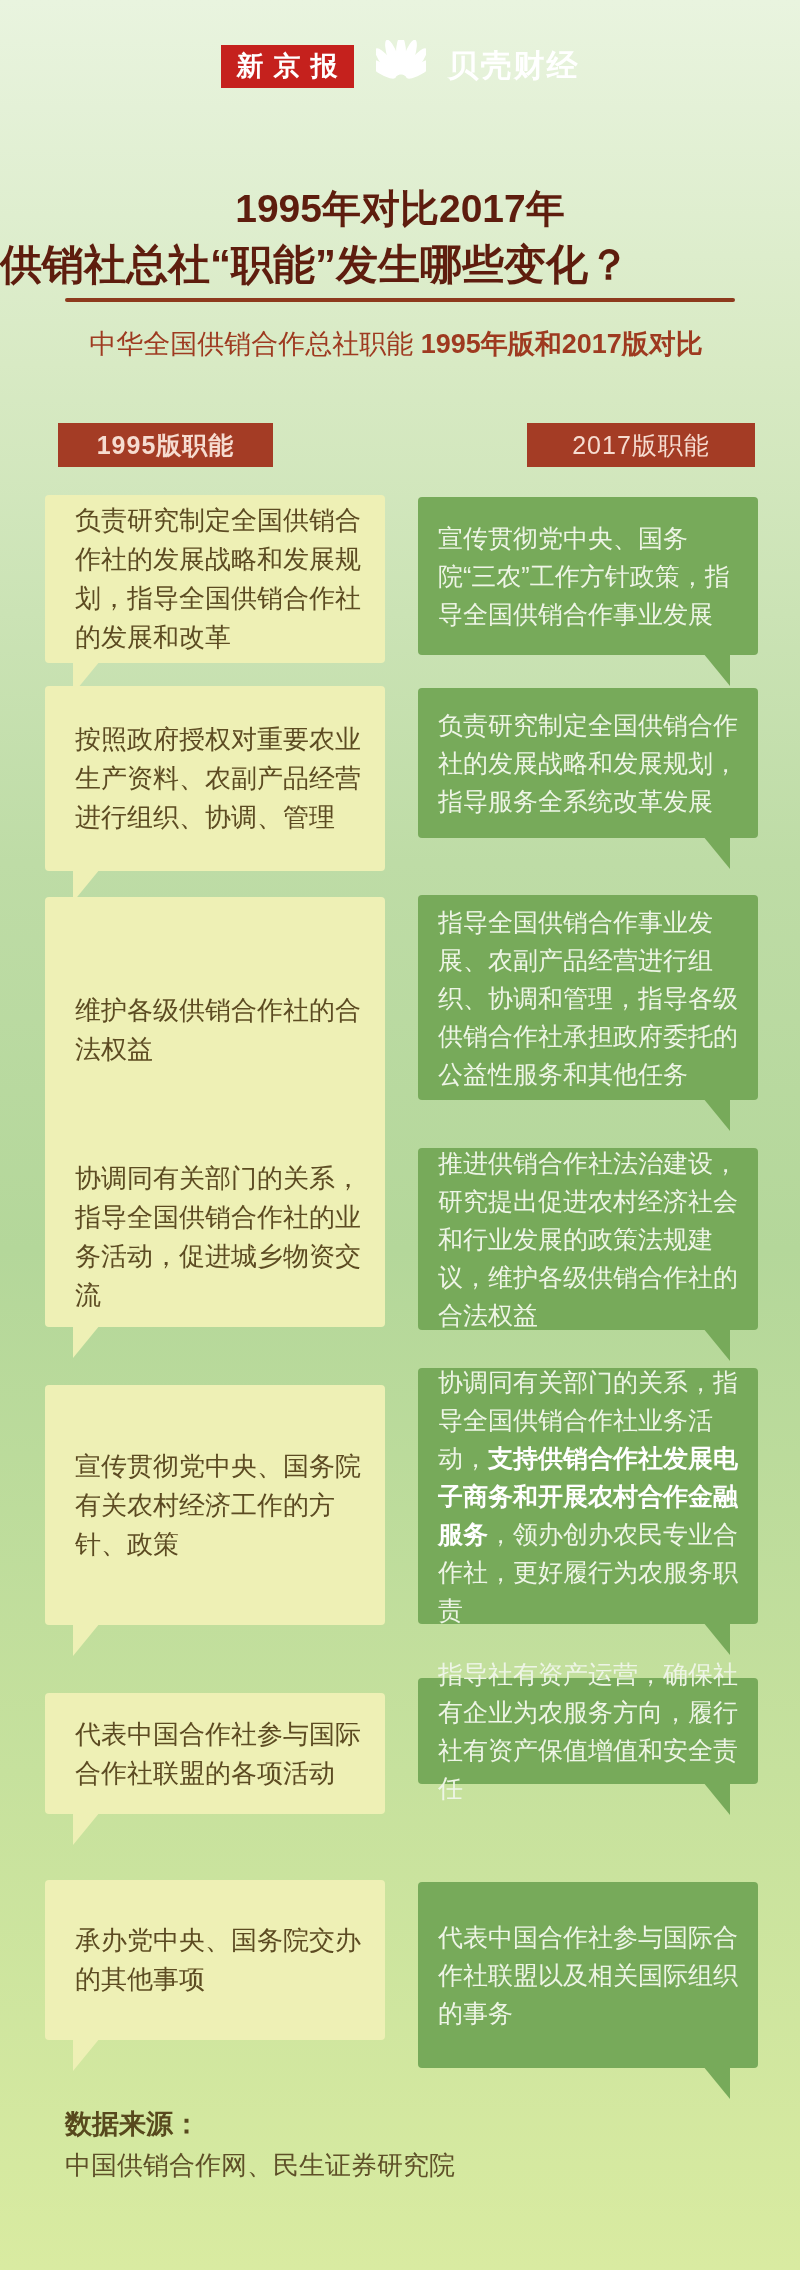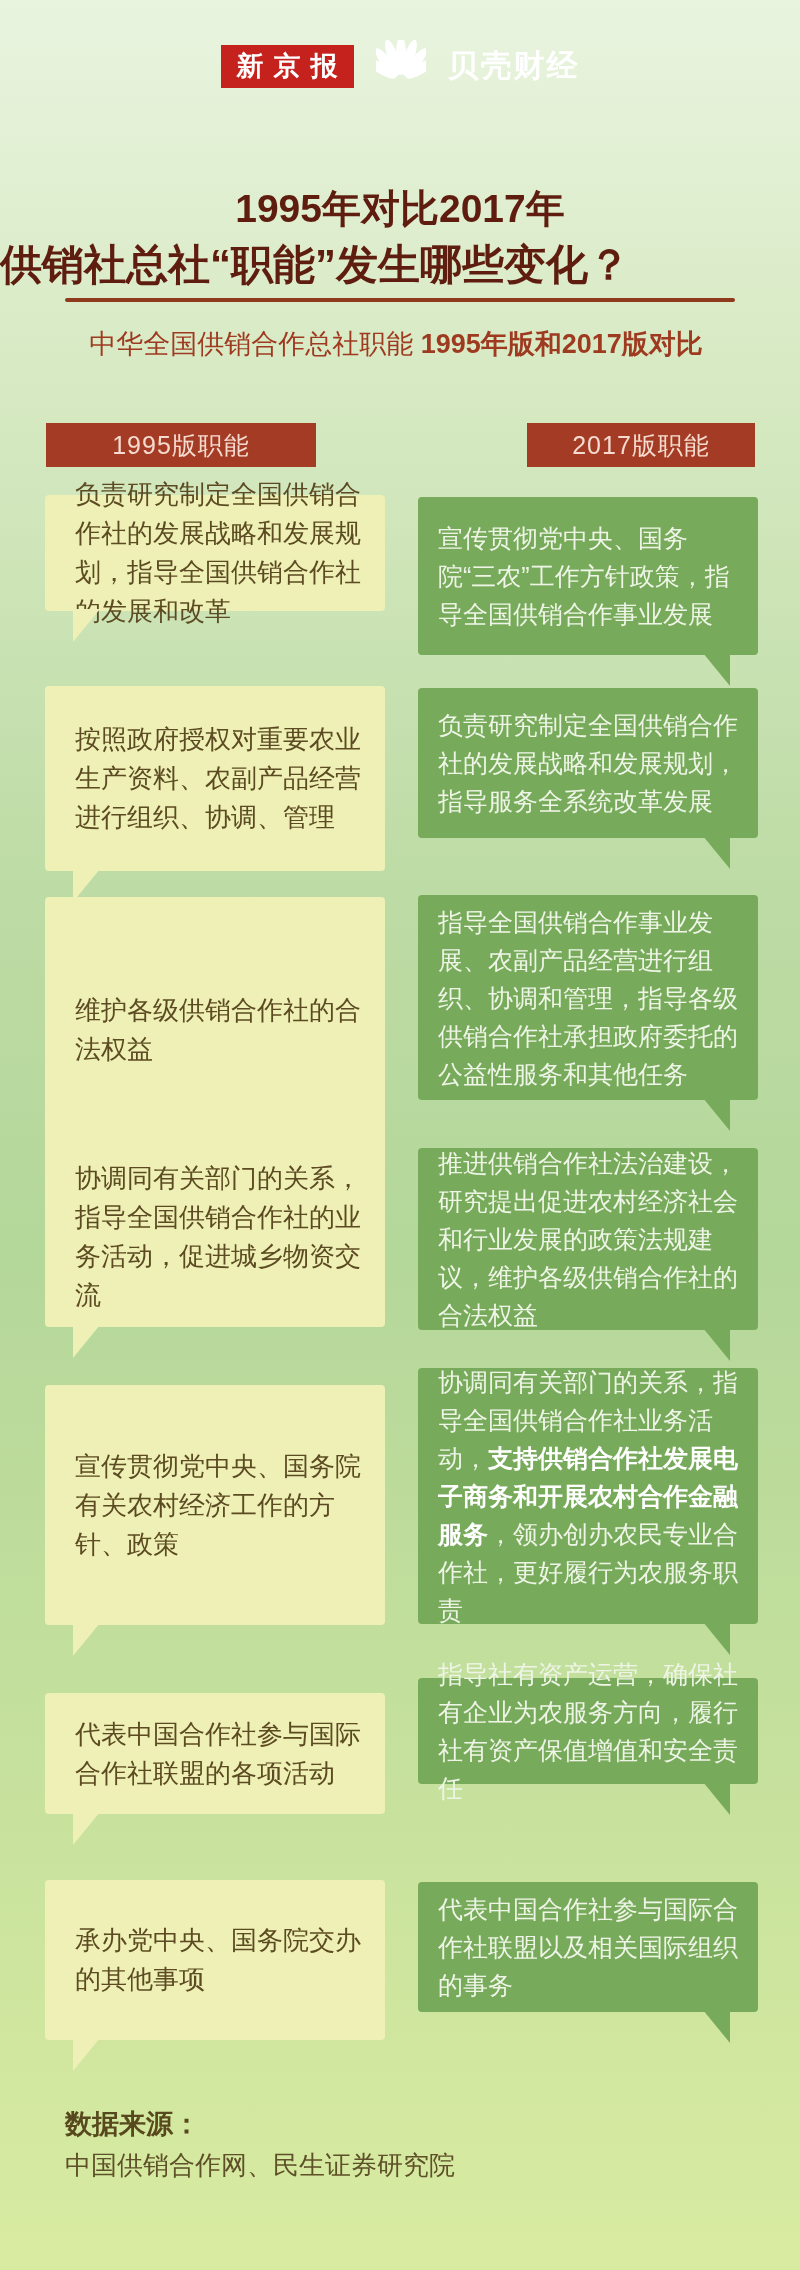"1995版职能" .hdr-l { font-weight: none -> bold; left: 46px -> 58px; width: 270px -> 215px }
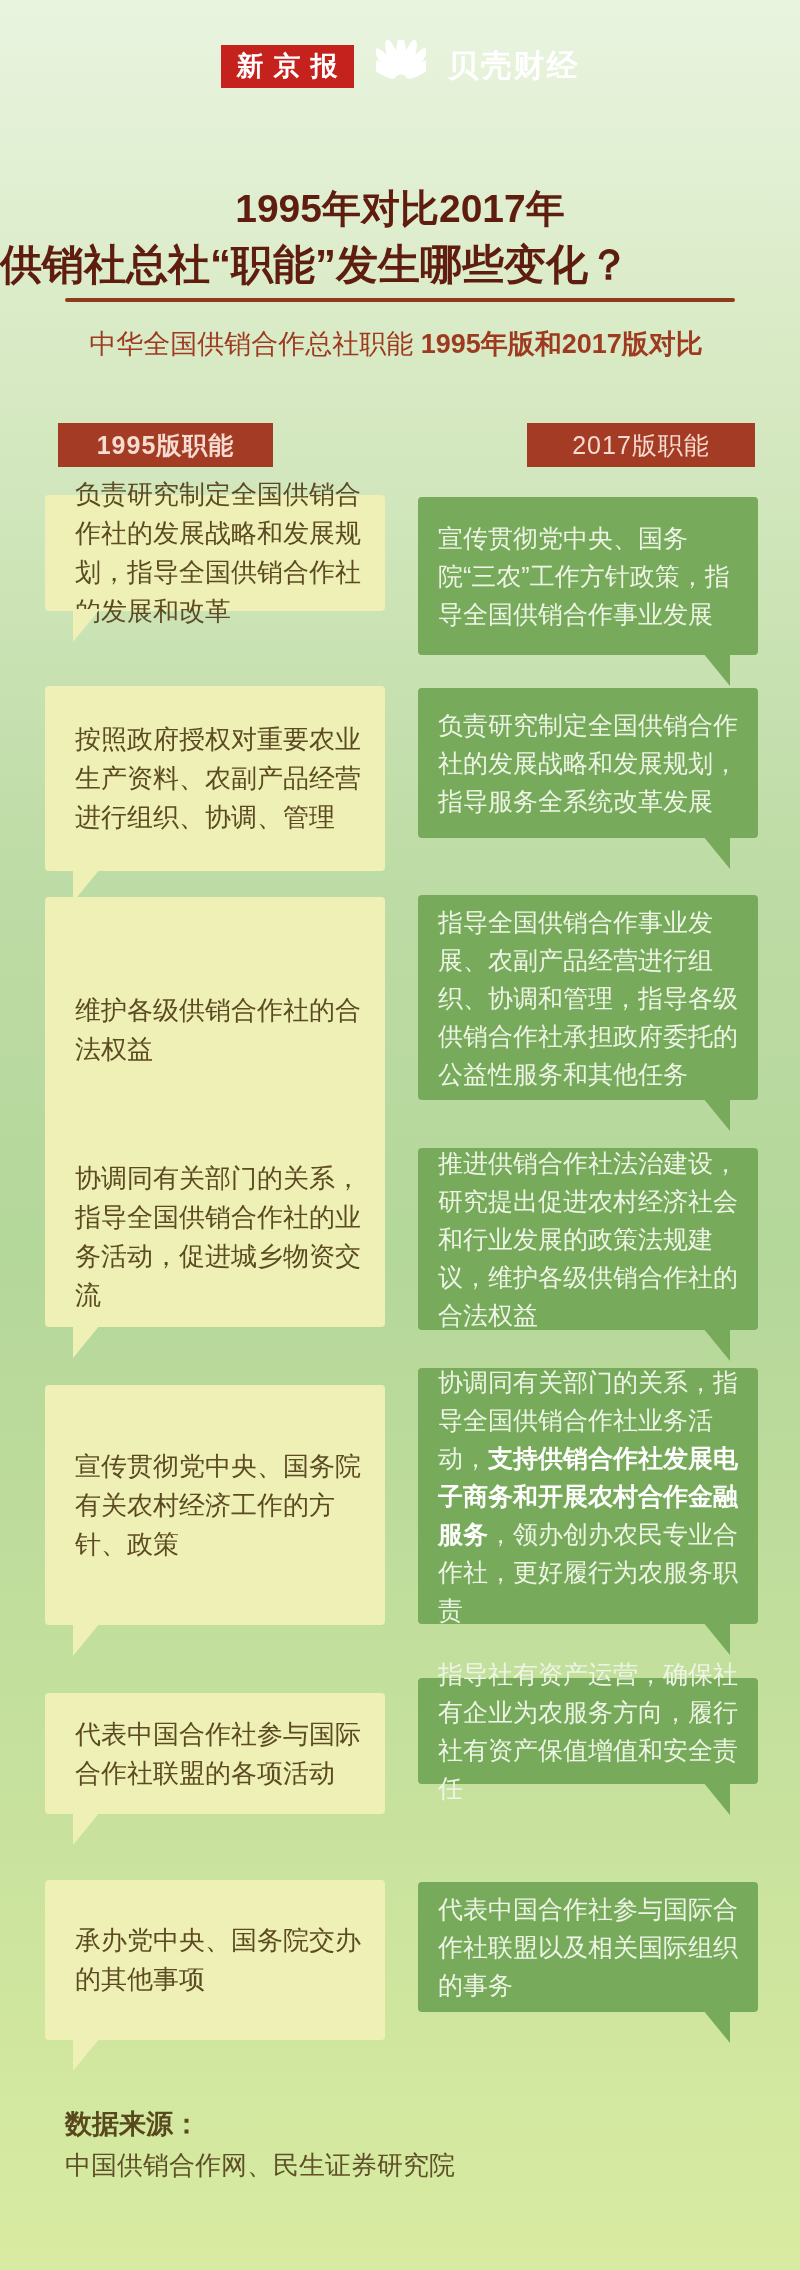"负责研究制定全国供销合作社的发展战略和发展规划，指导全国供销合作社的发展和改革" div.bubble { height: 116px -> 168px }
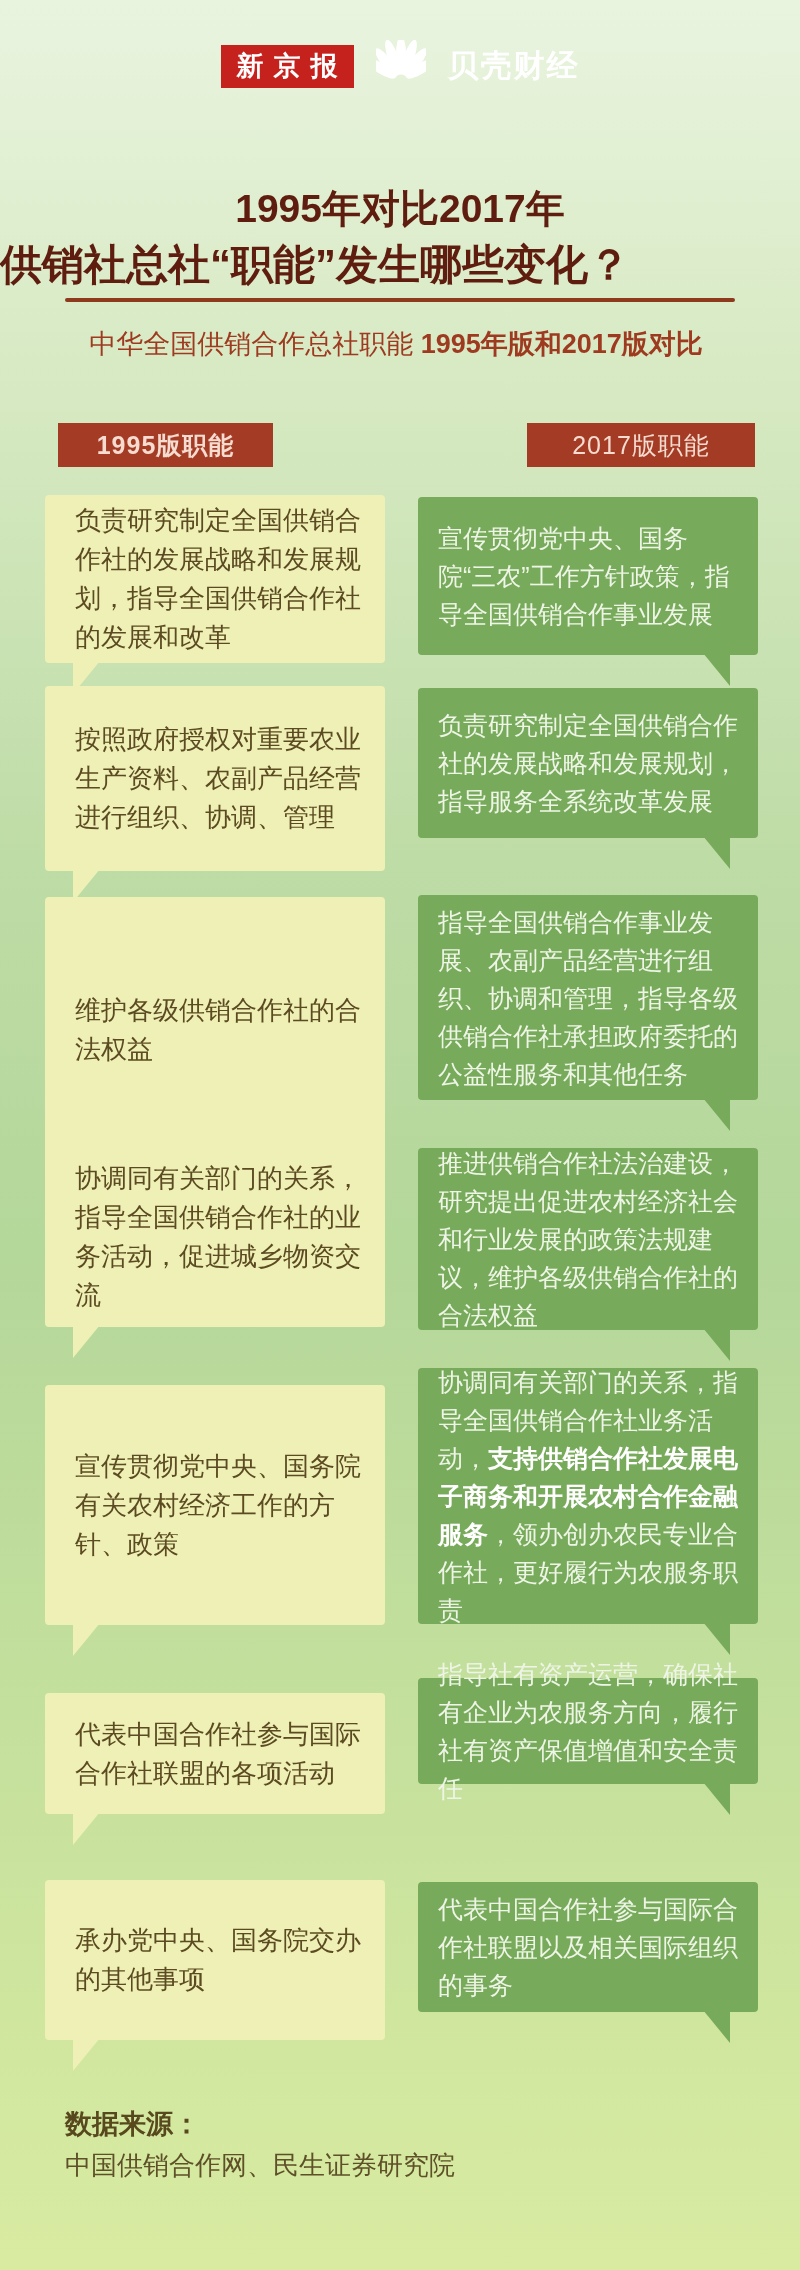"代表中国合作社参与国际合作社联盟以及相关国际组织的事务" div.bubble { height: 130px -> 186px }
